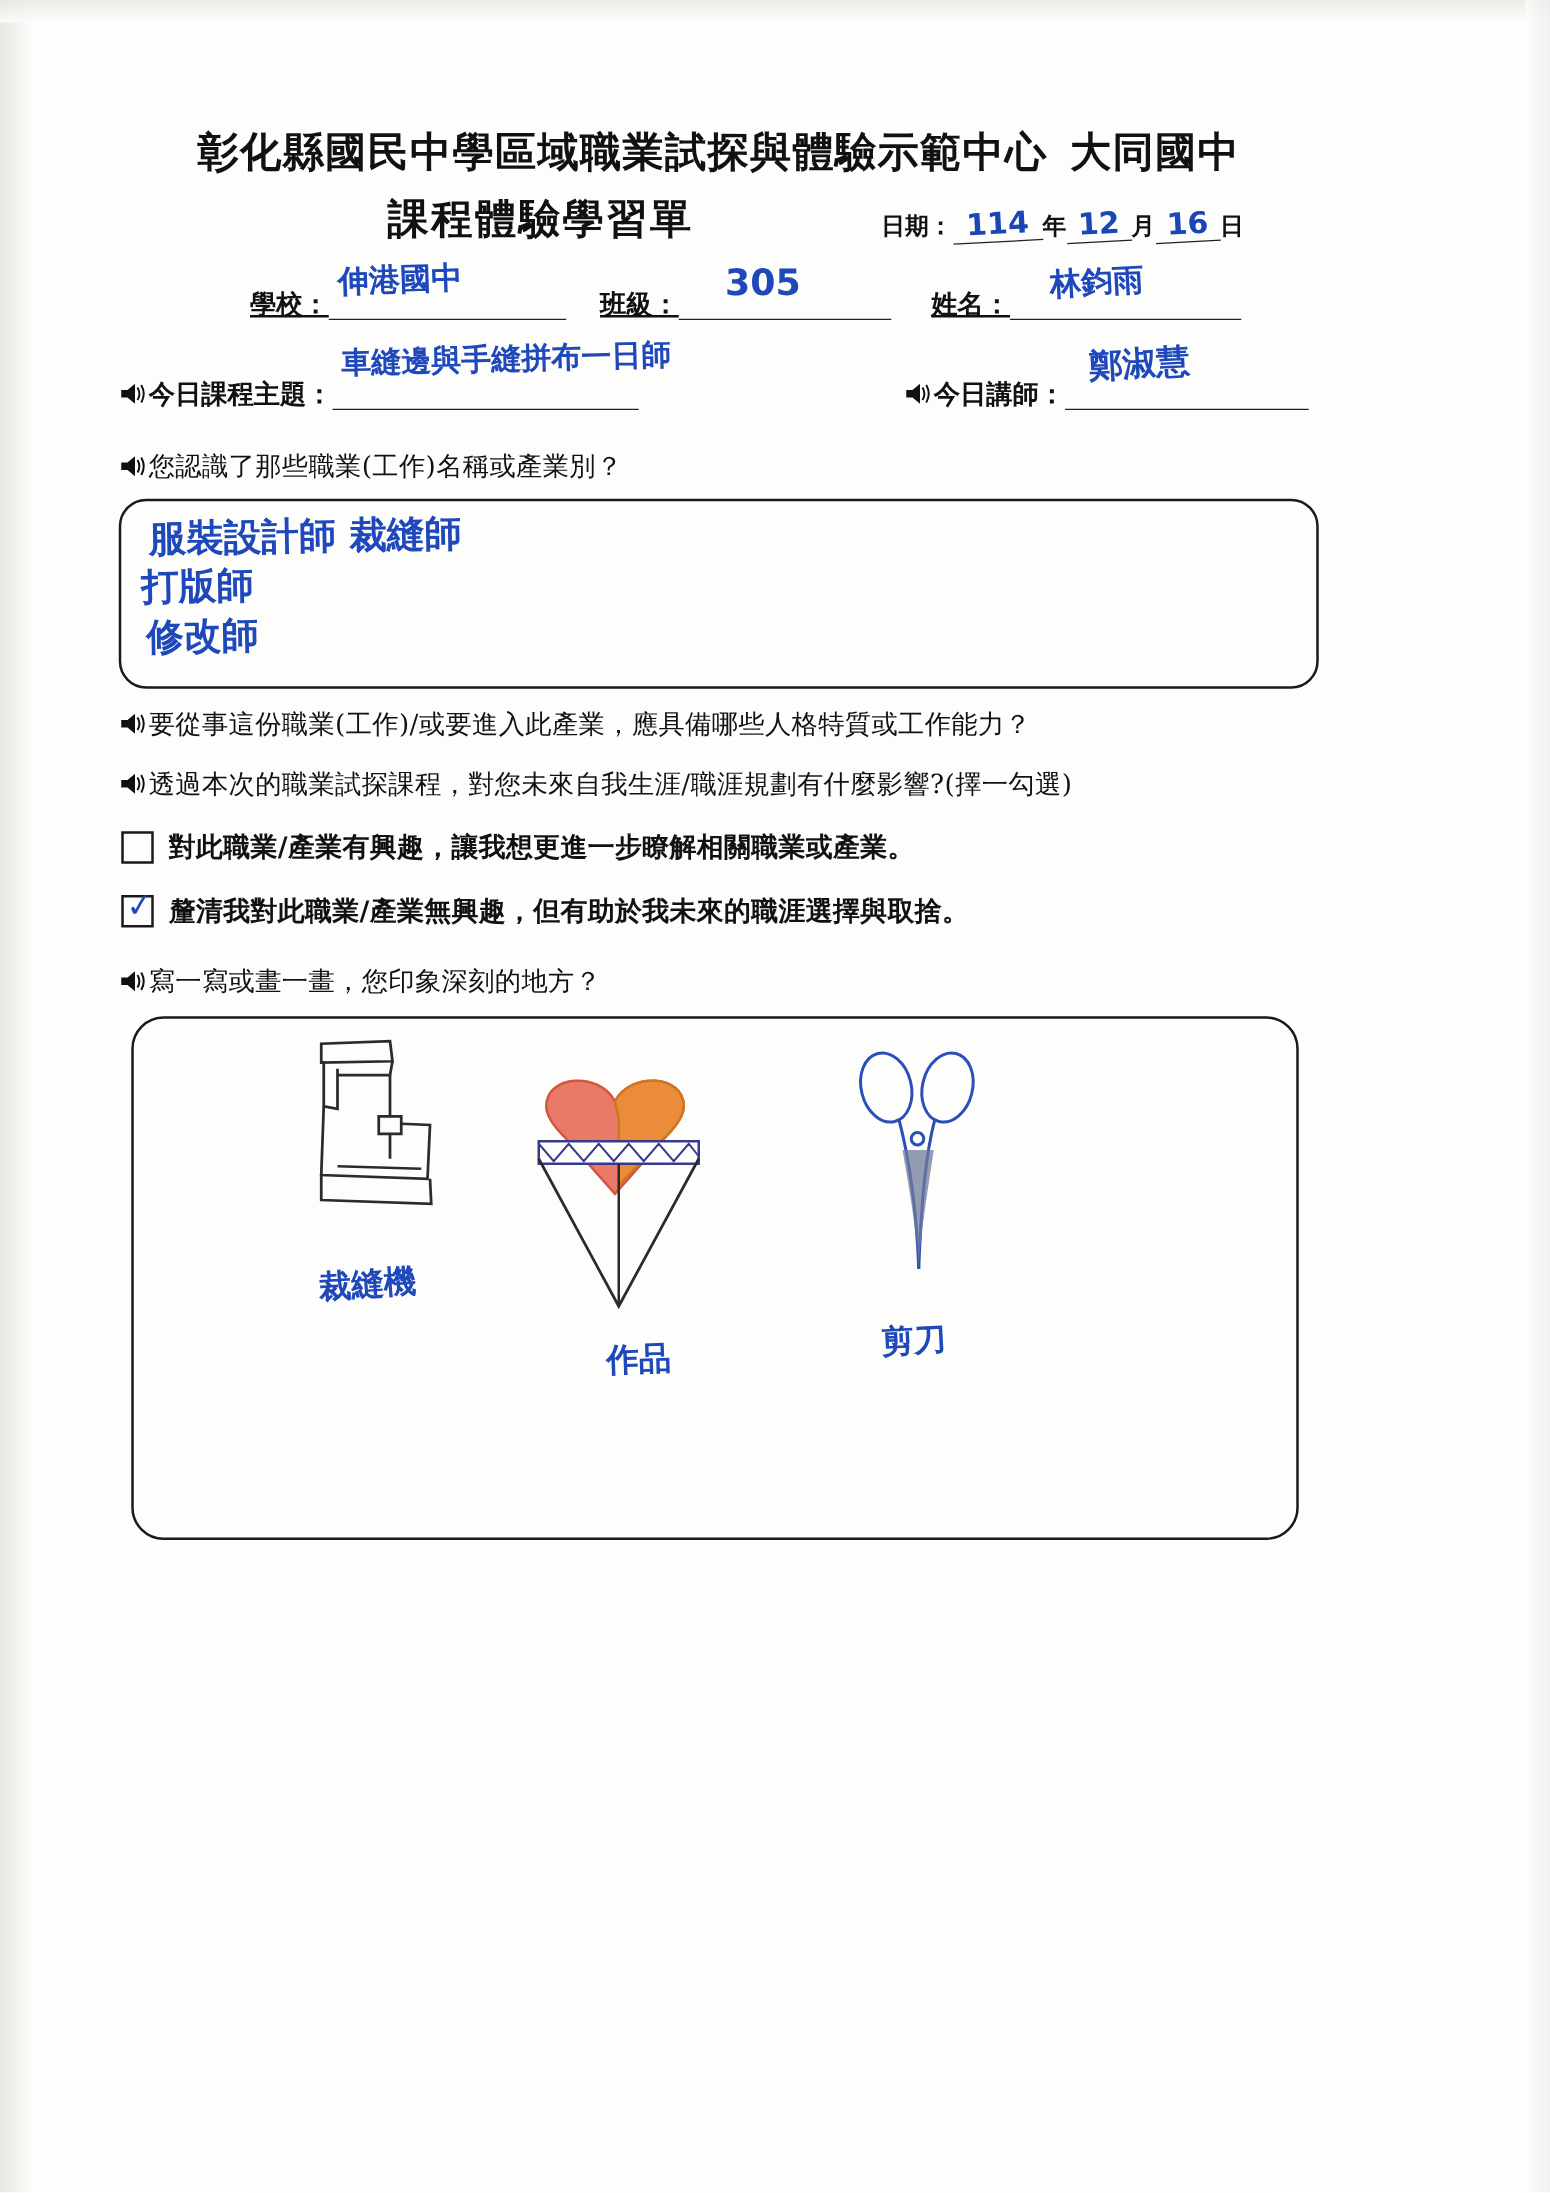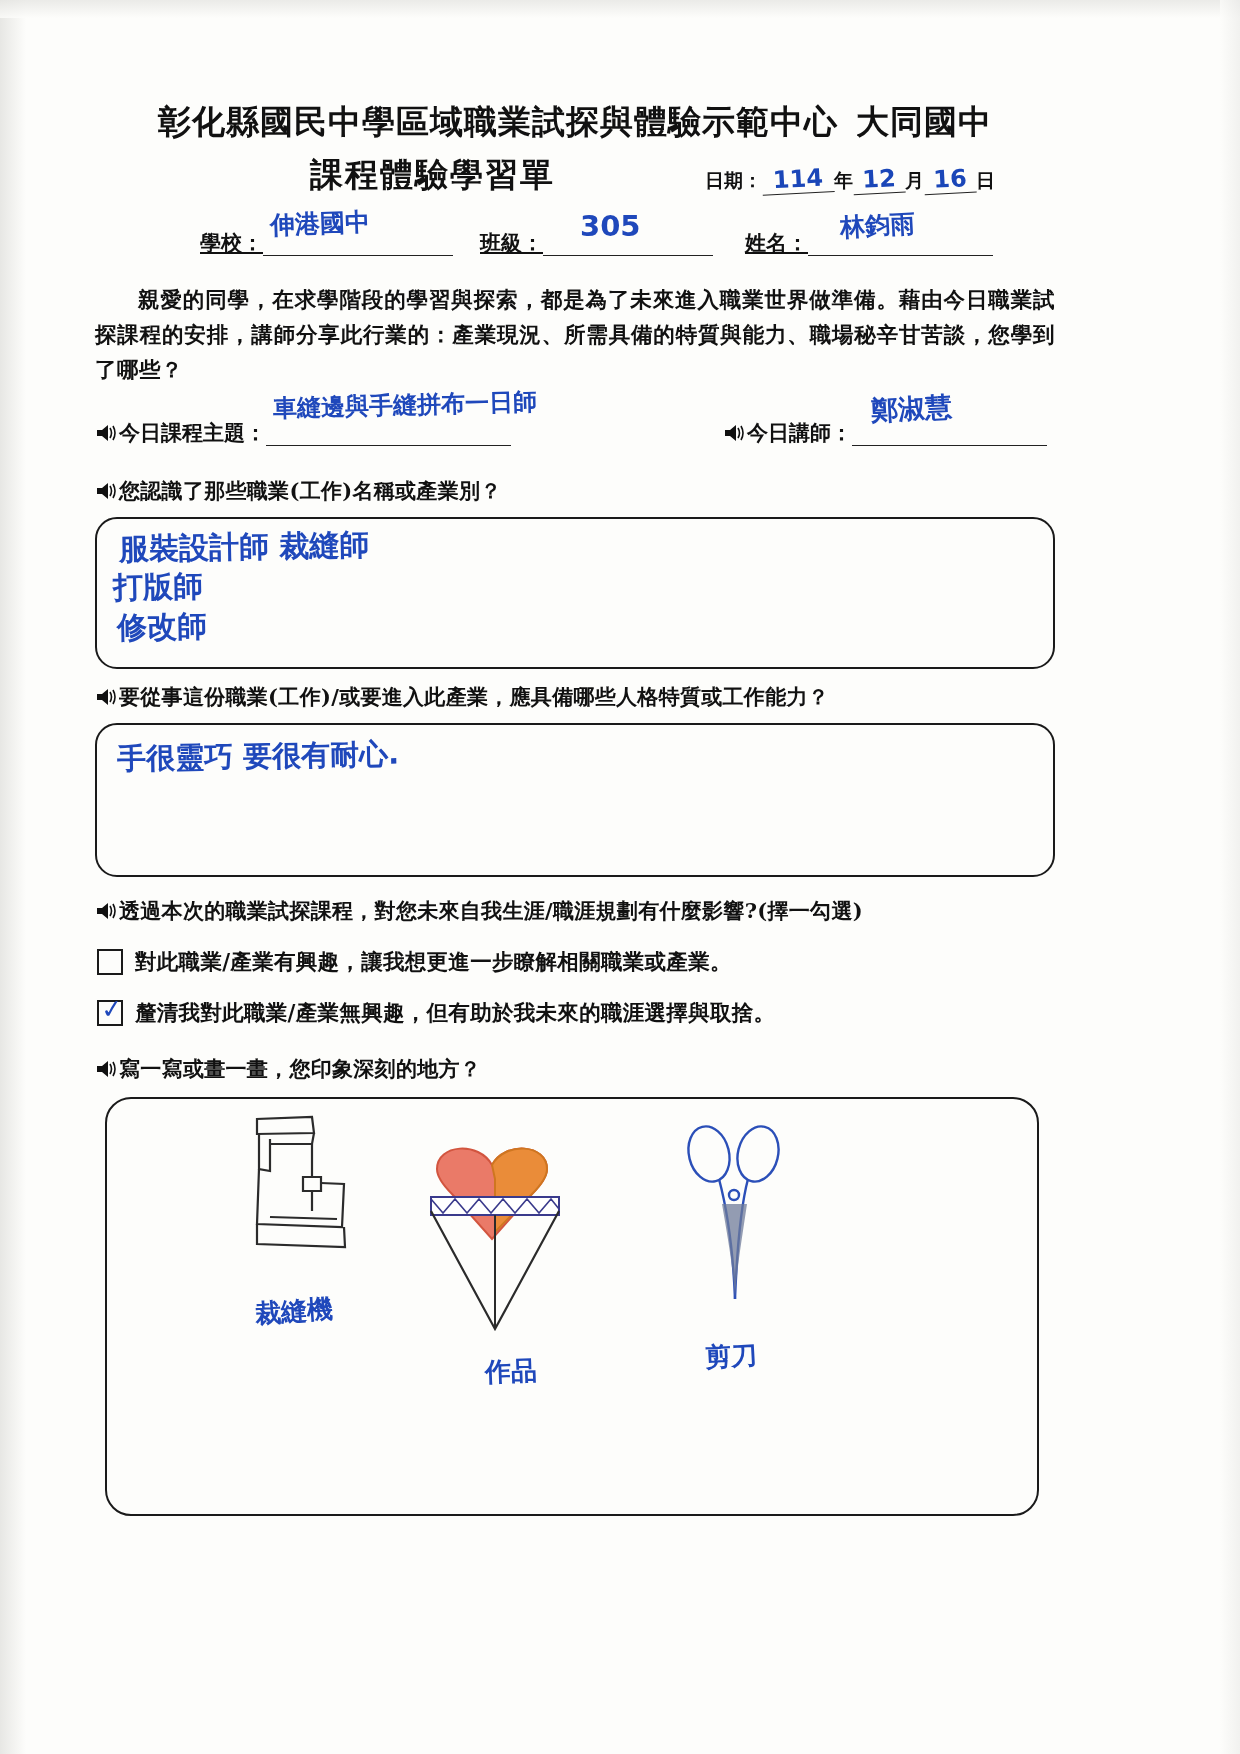"親愛的同學，在求學階段的學習與探索，都是為了未來進入職業世界做準備。藉由今日職業" div.intro { html: <div>親愛的同學，在求學階段的學習與探索，都是為了未來進入職業世界做準備。藉由今日職業試探課程的安排，講師分享此行業的：產業現況、所需具備的特質與能力、職場秘辛甘苦談，您學到了哪些？</div> -> none }
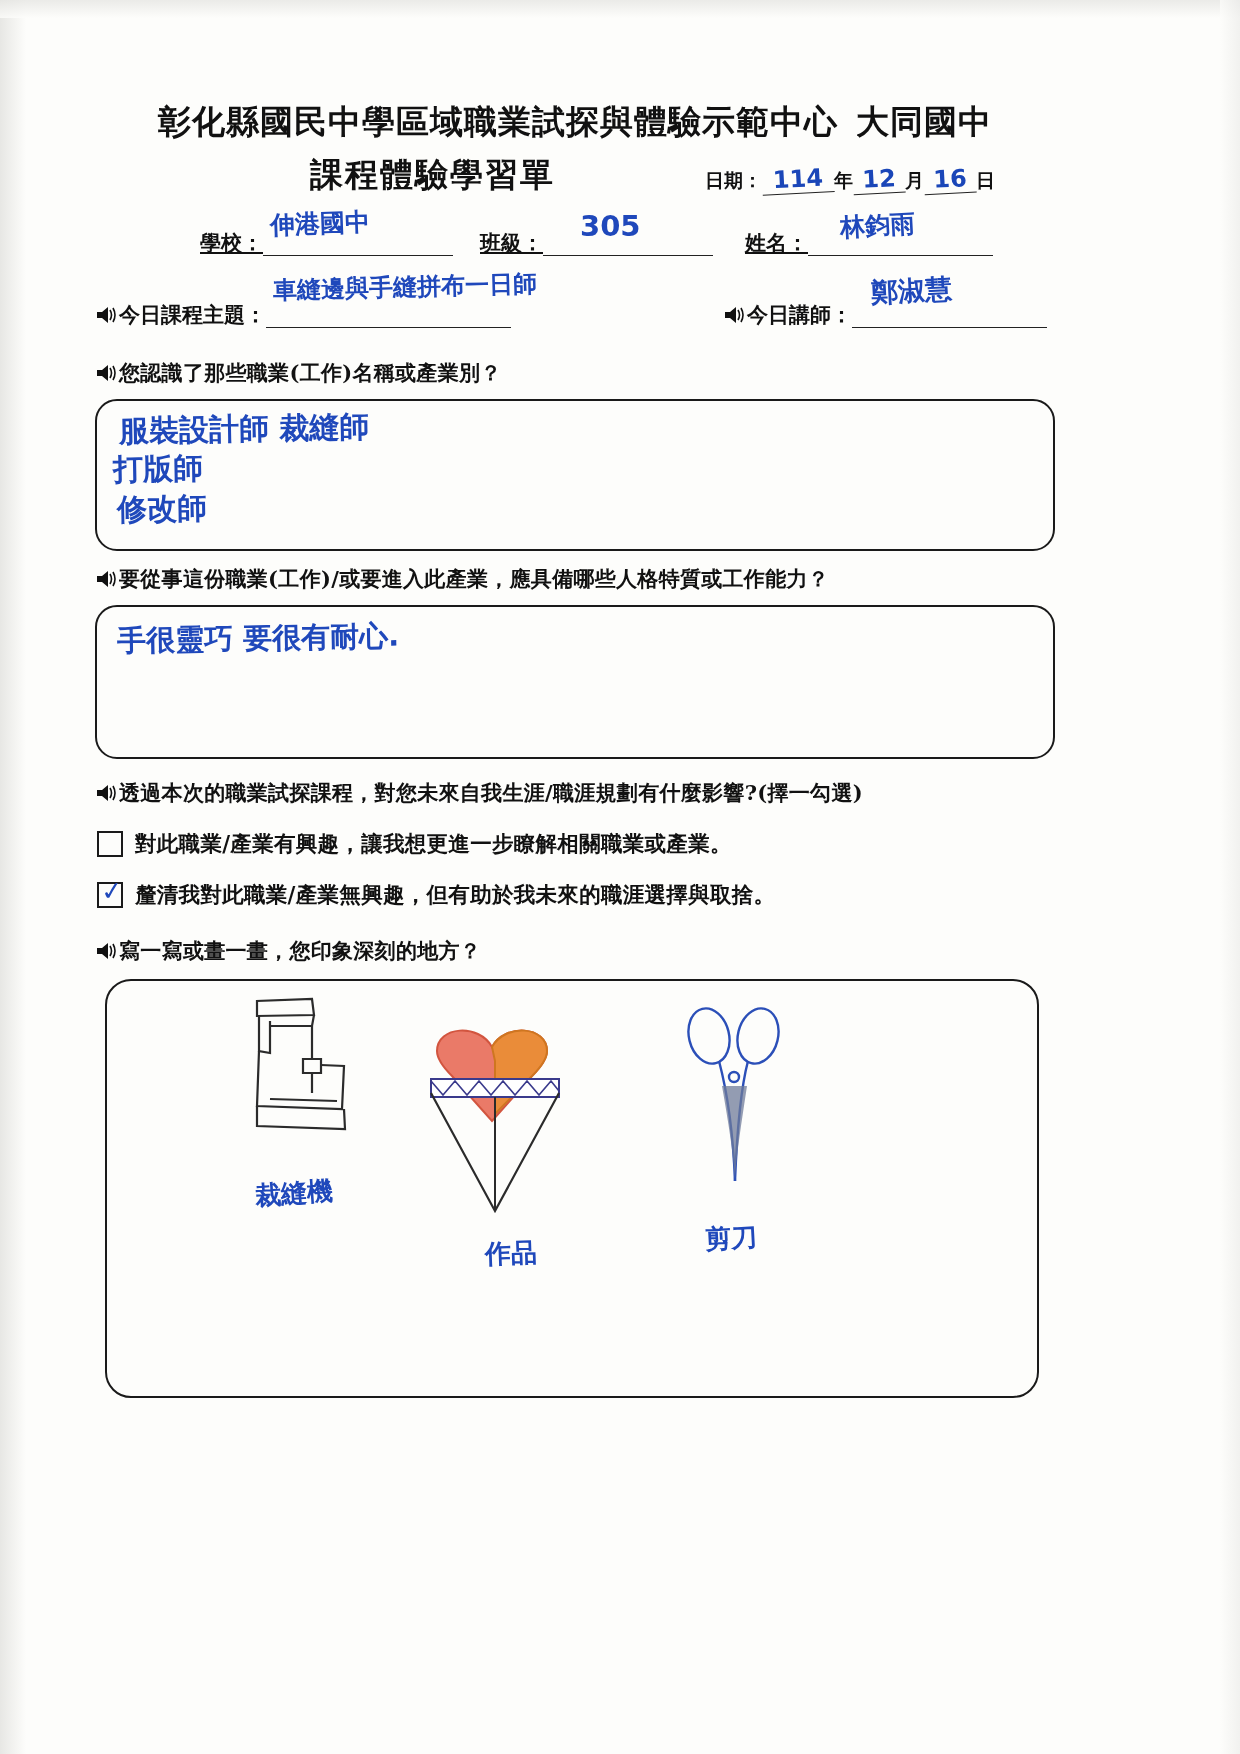"您認識了那些職業(工作)名稱或產業別？" .question { font-weight: bold -> normal }
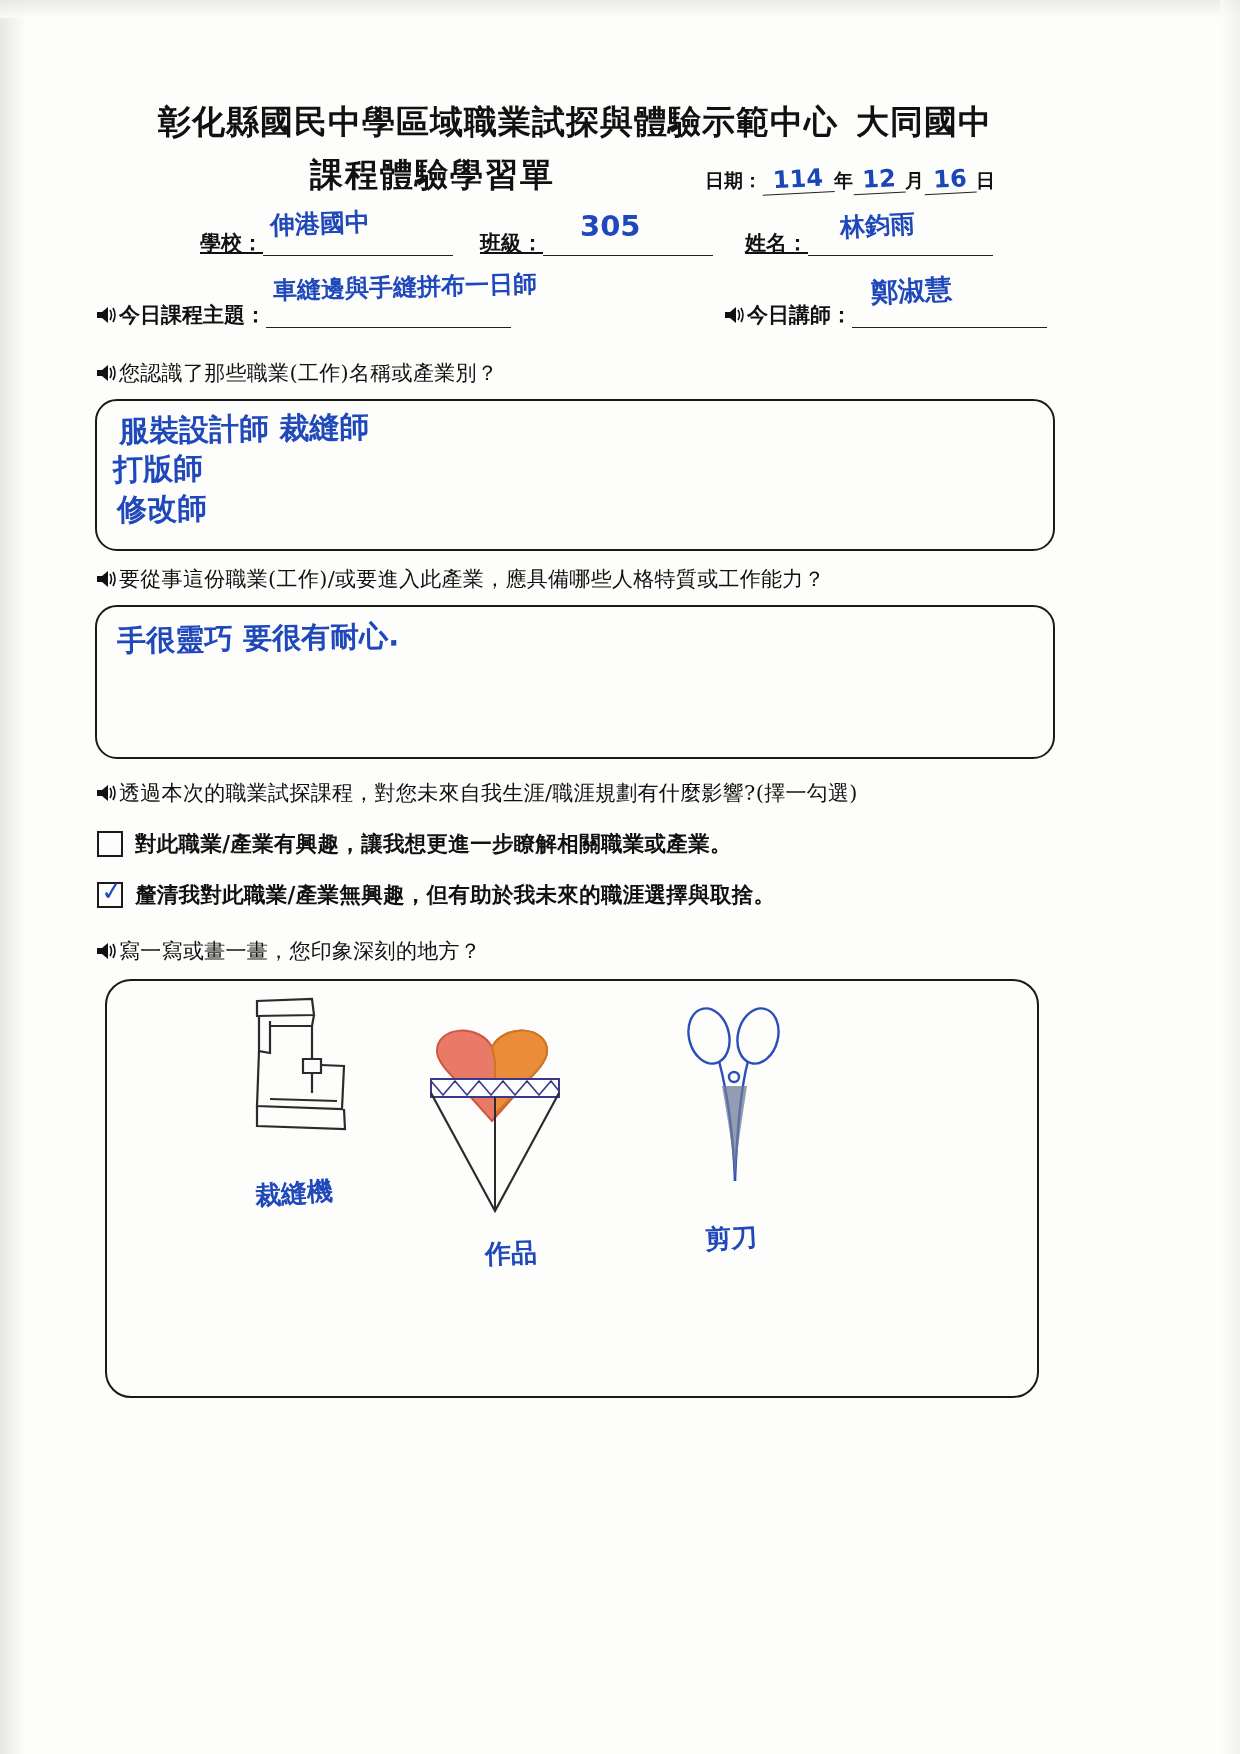"手很靈巧 要很有耐心." div.answer-box { html: <div> <span>手很靈巧 要很有耐心.</span> </div> -> none }
